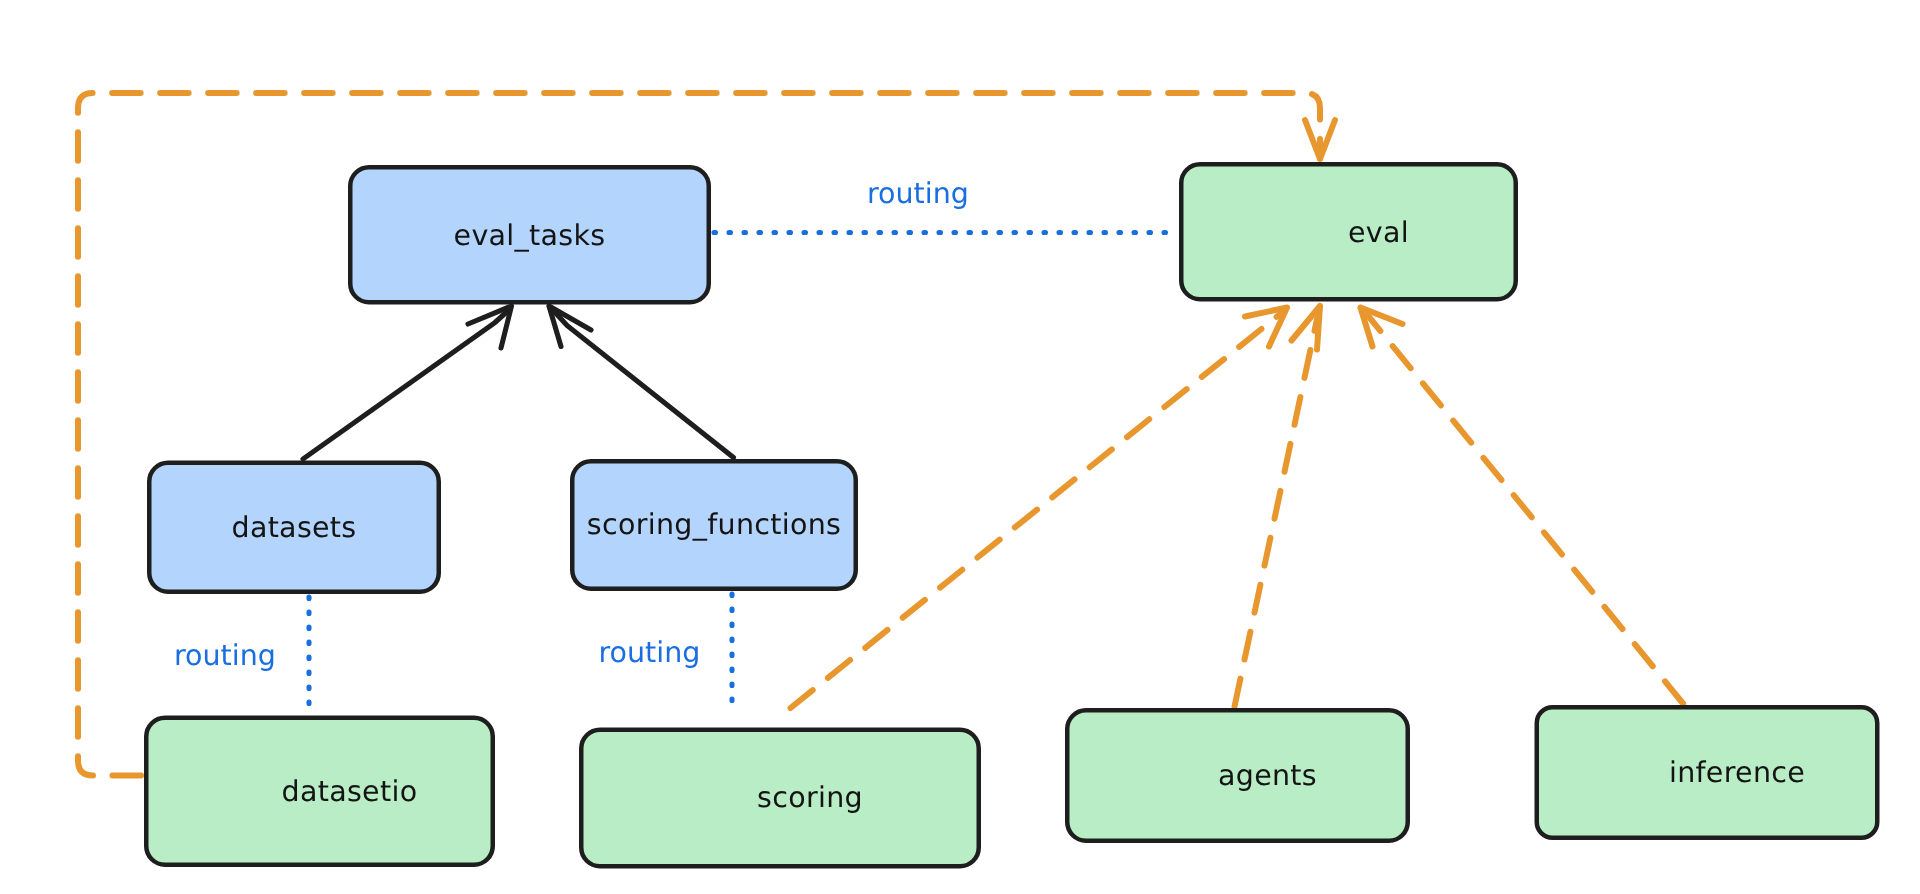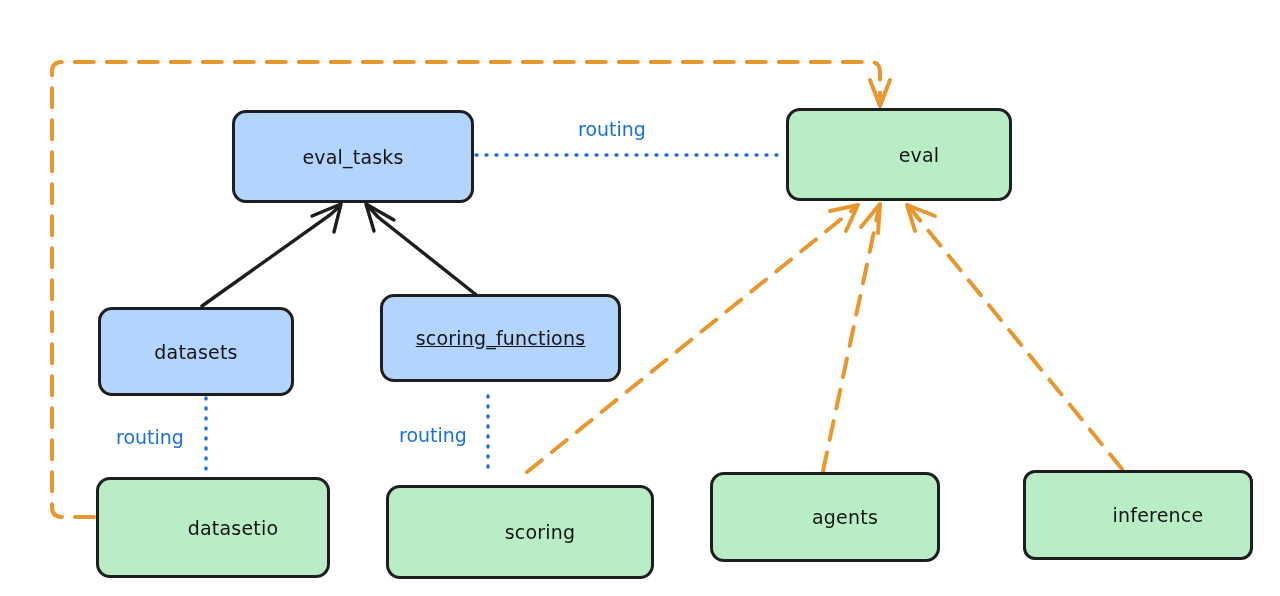"scoring_functions" div.node { text-decoration: underline -> none; top: 294px -> 306px; width: 241px -> 192px }
